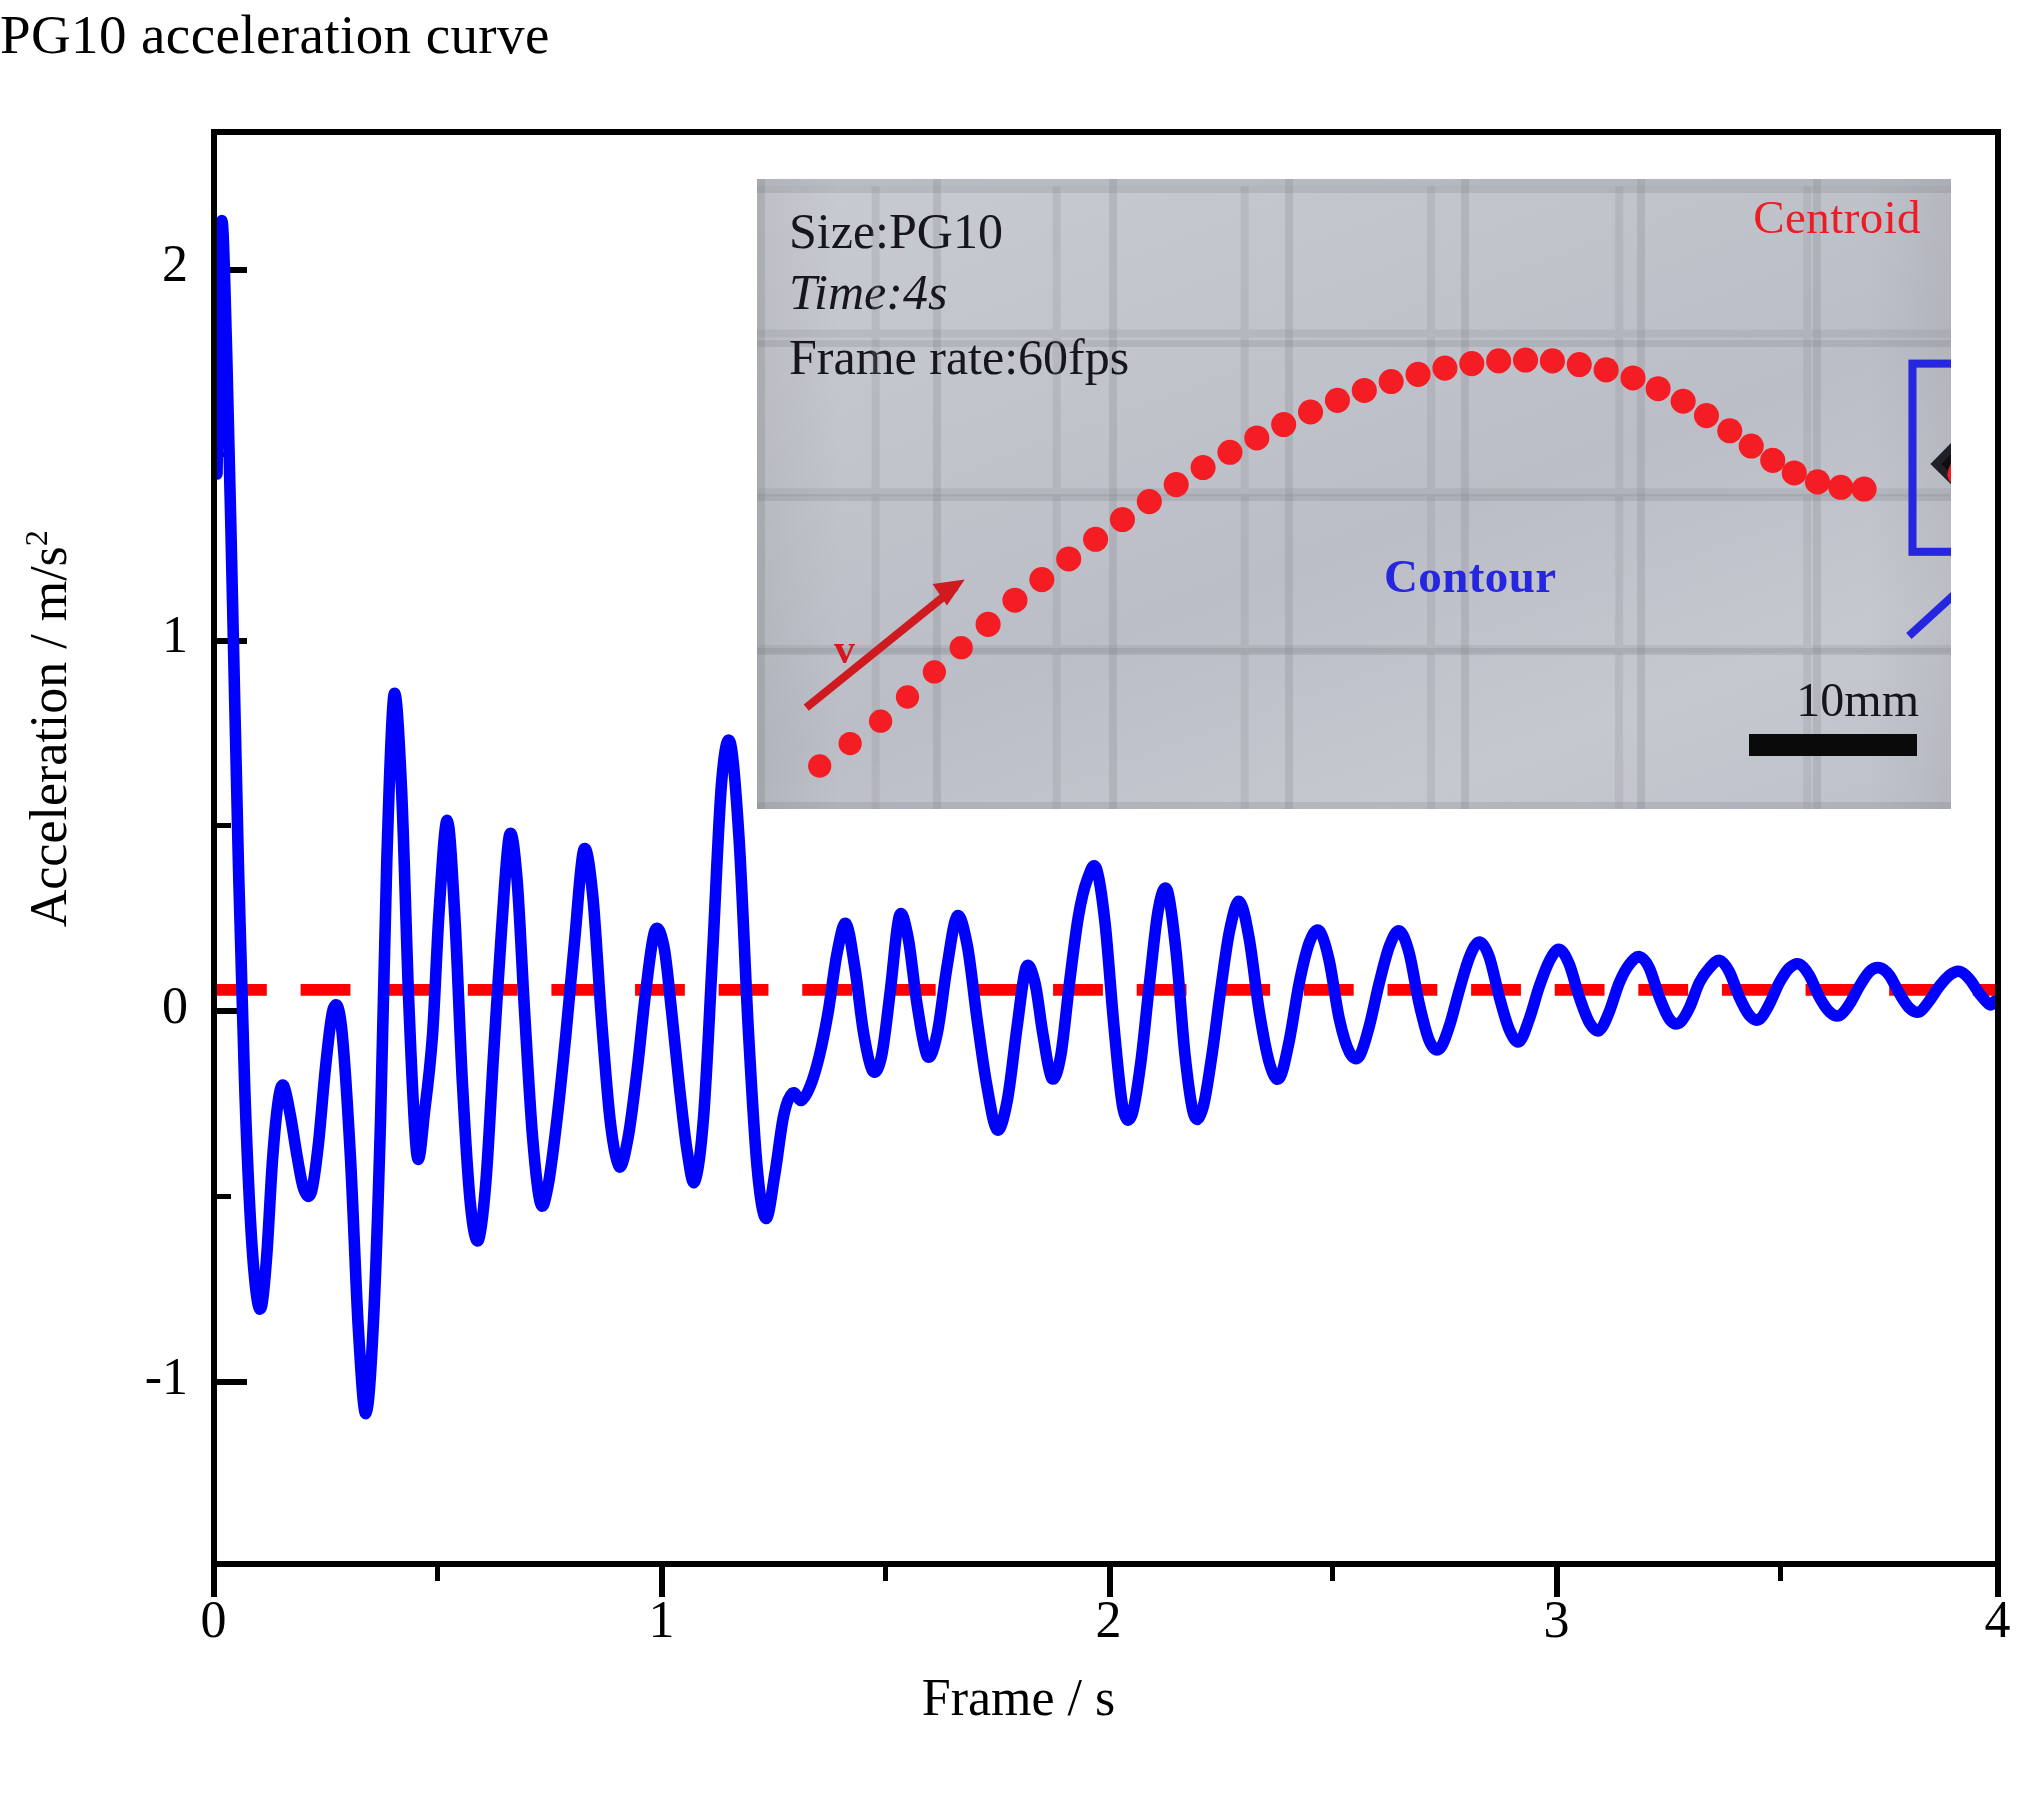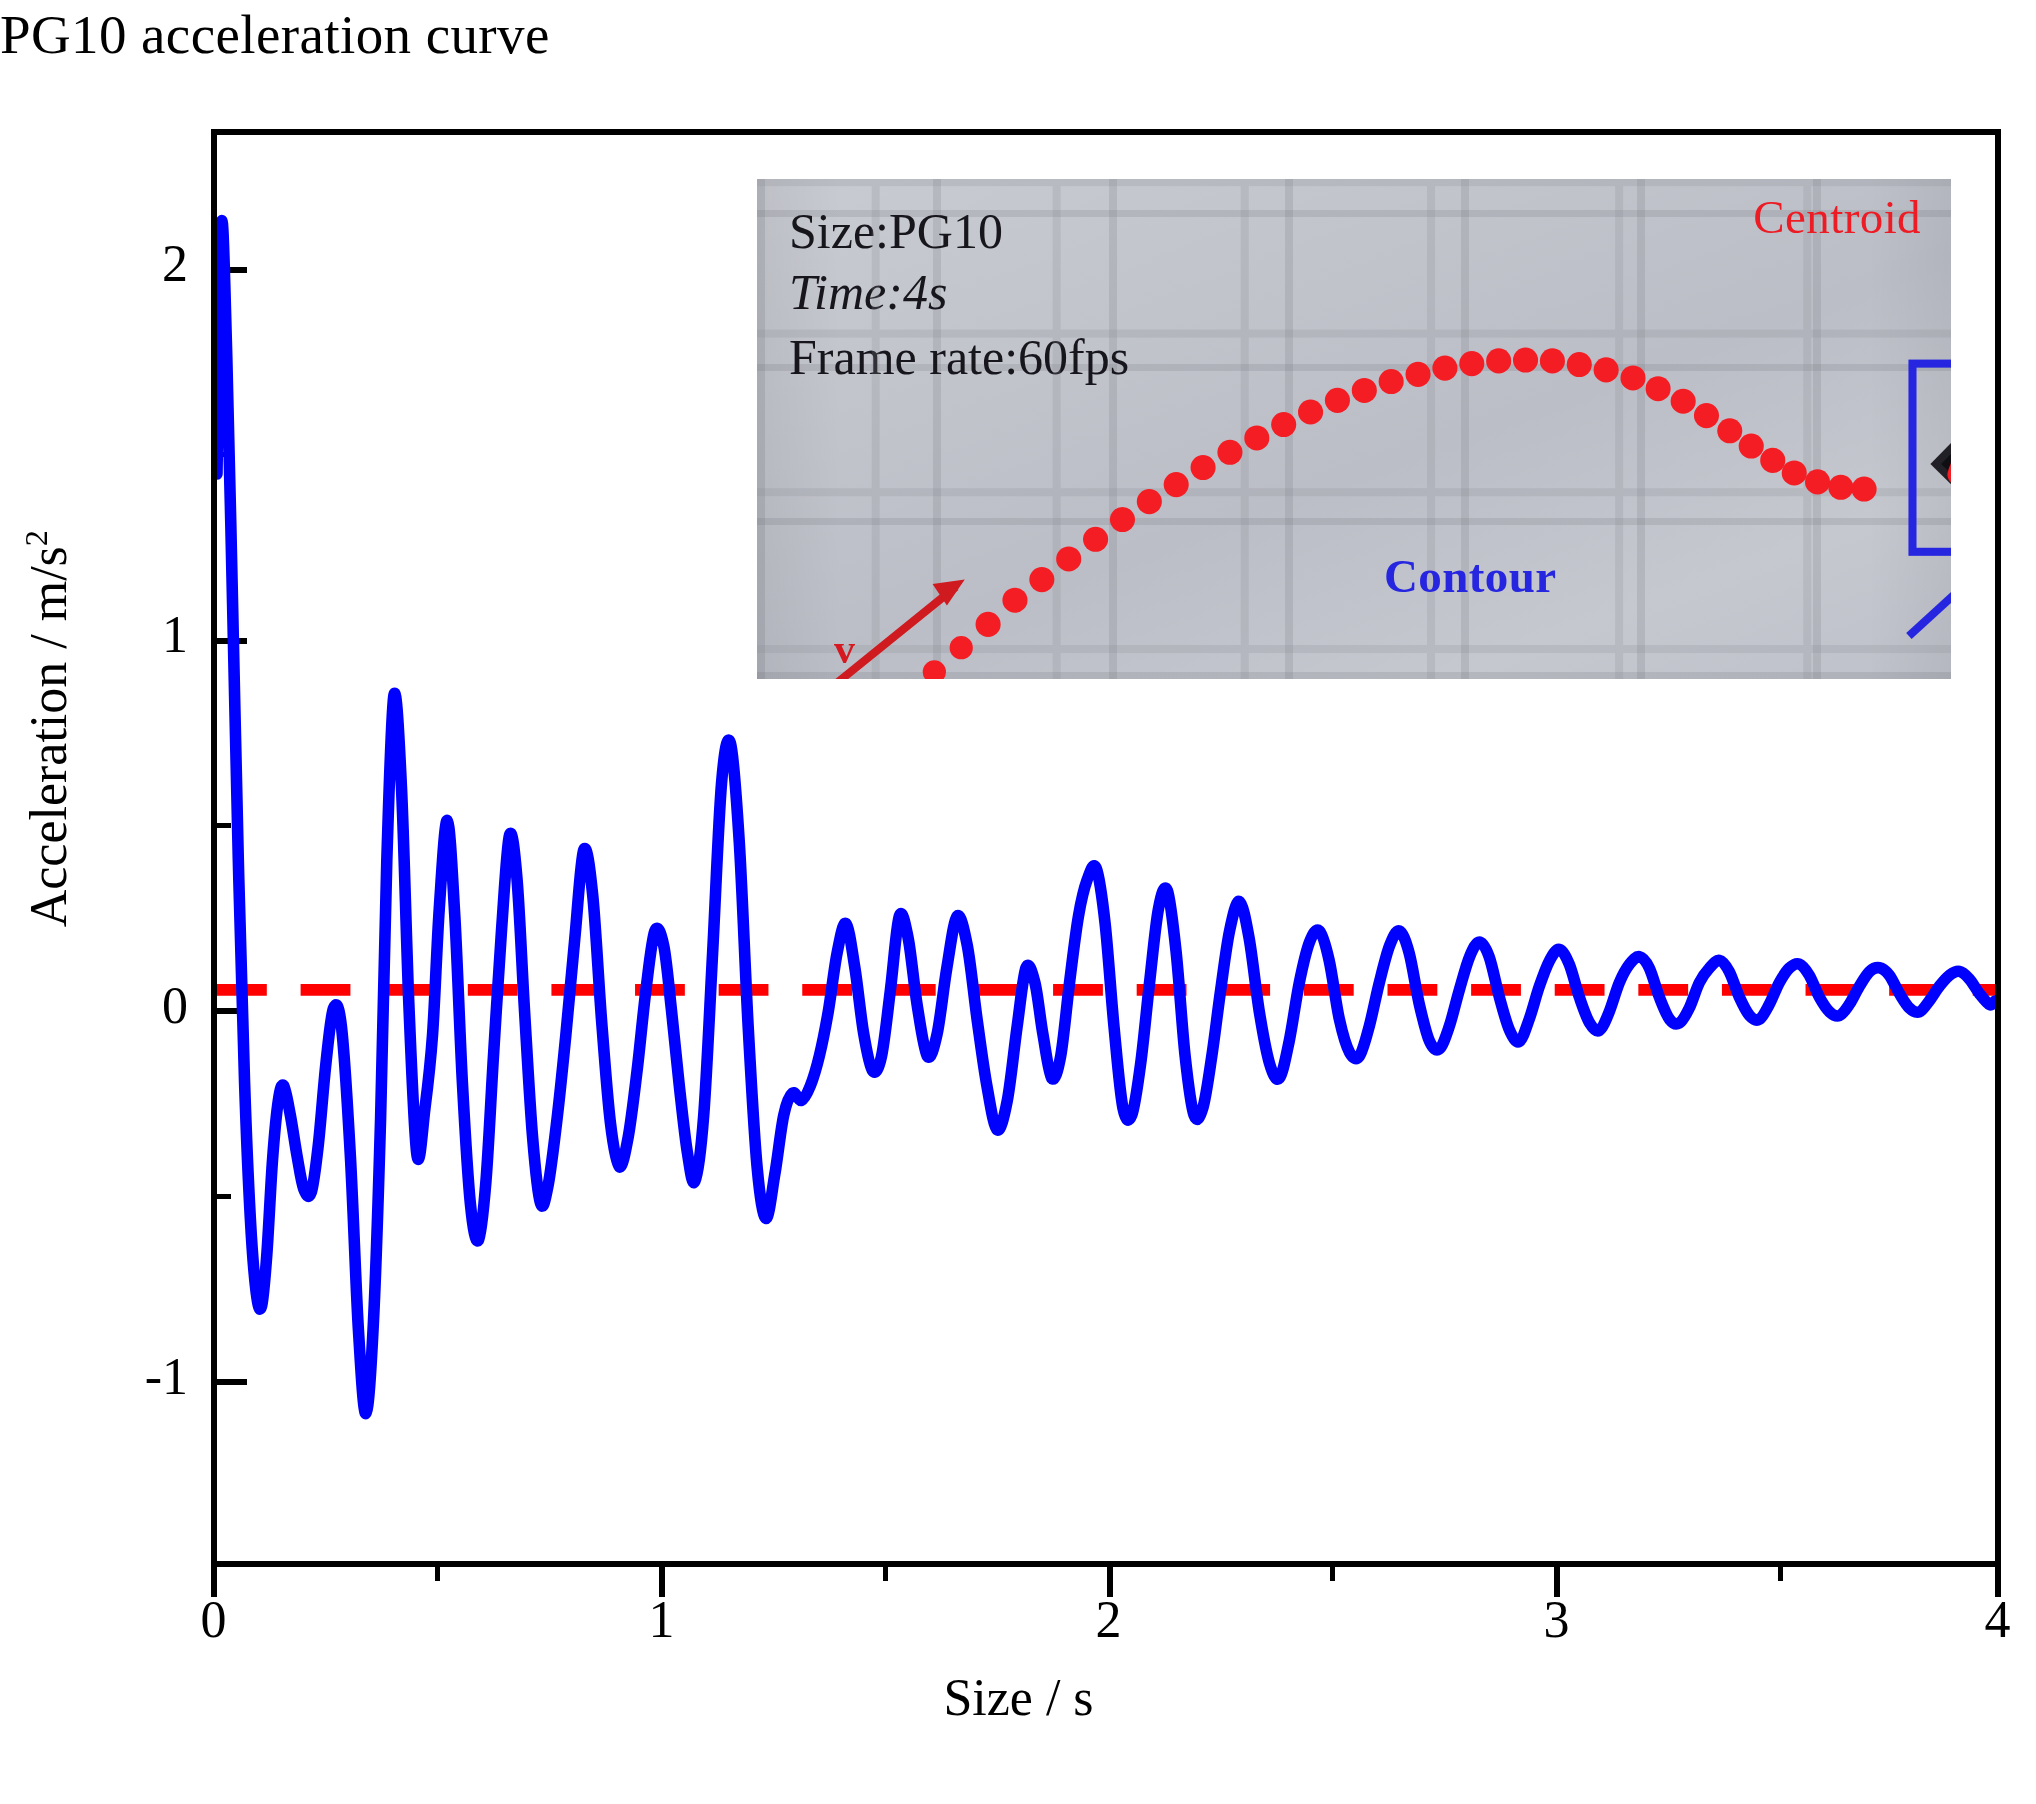"Size:PG10" #inset { height: 500px -> 630px }
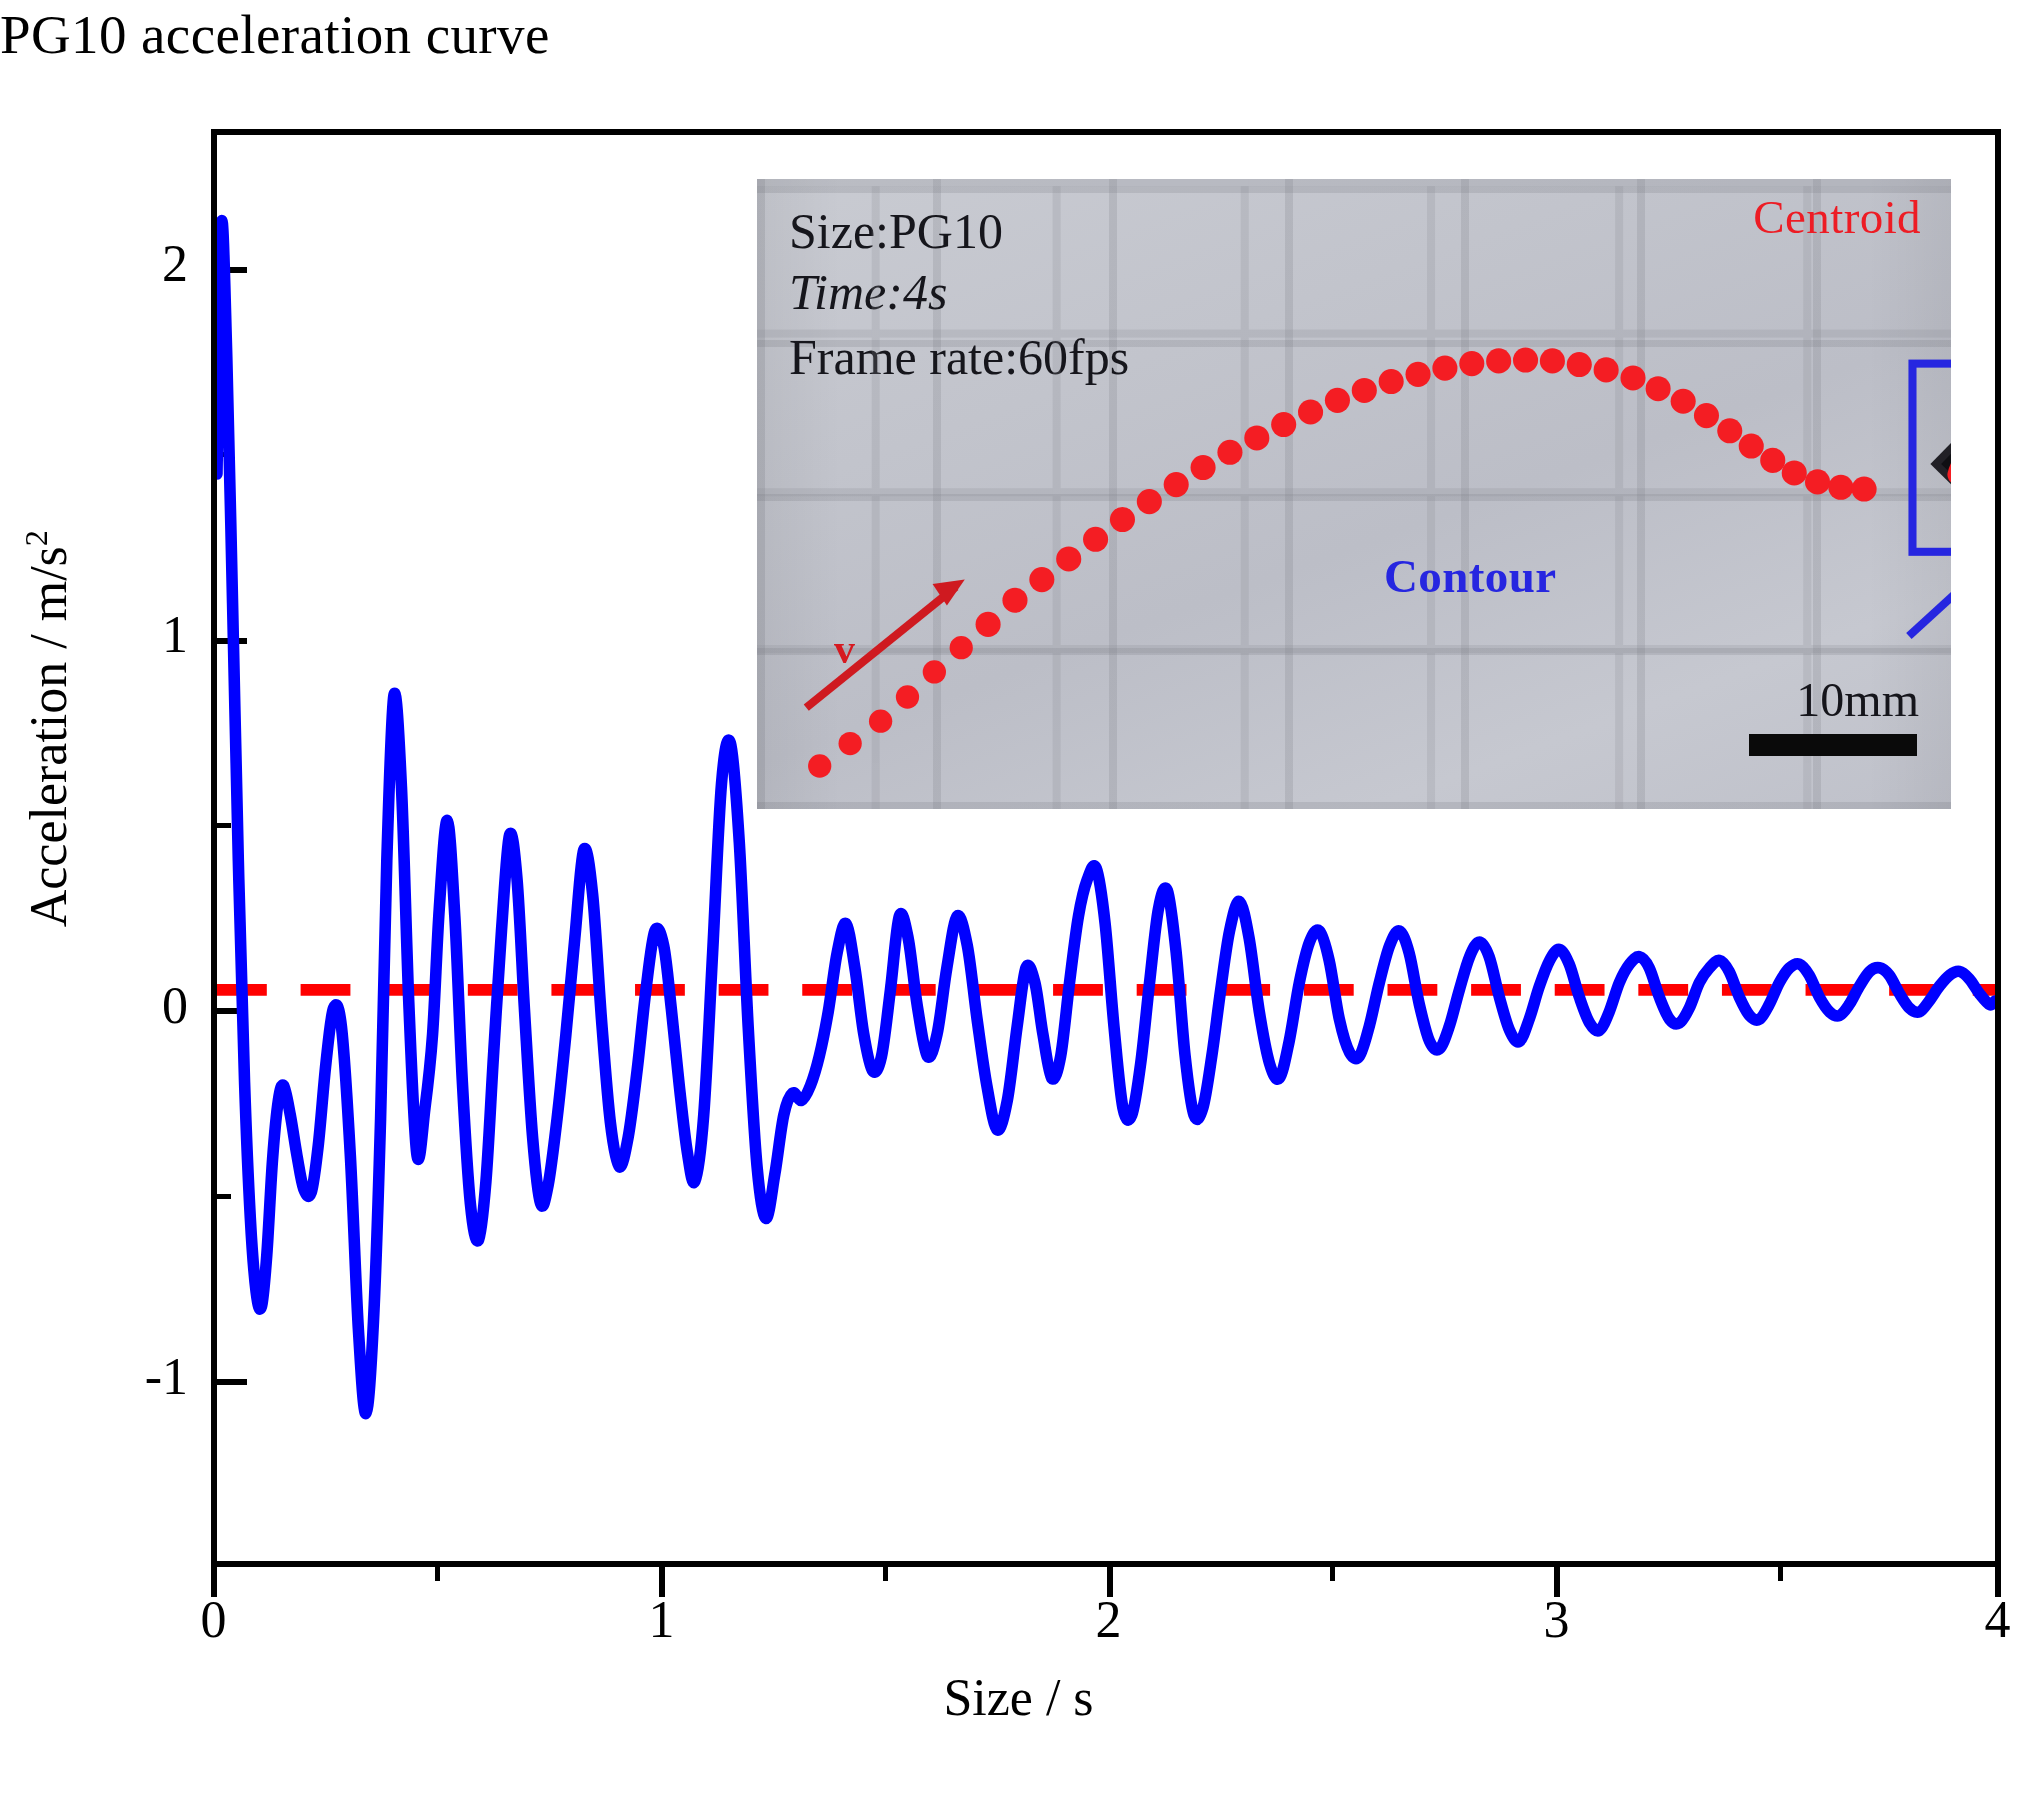"Size / s" div { text: Size -> Frame }
